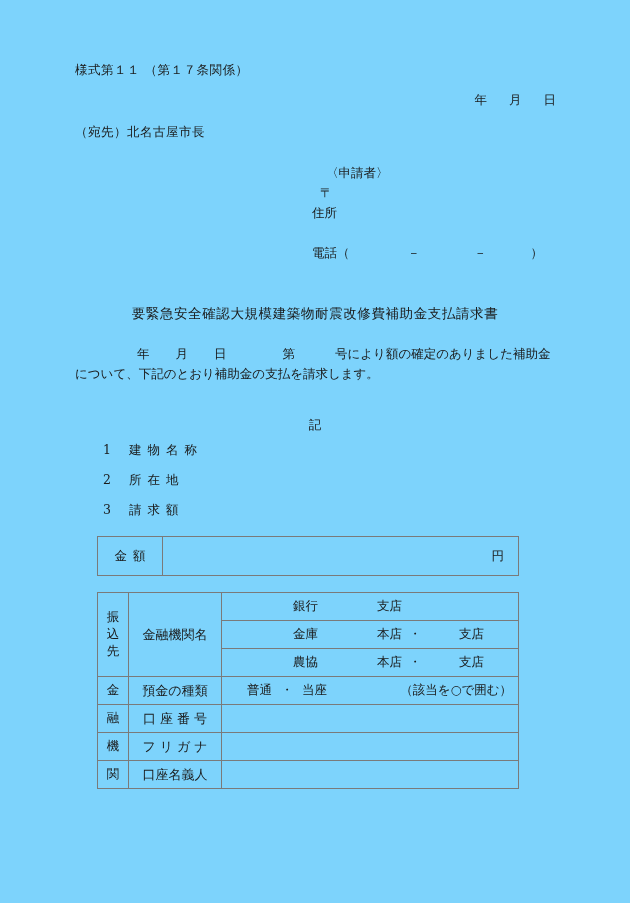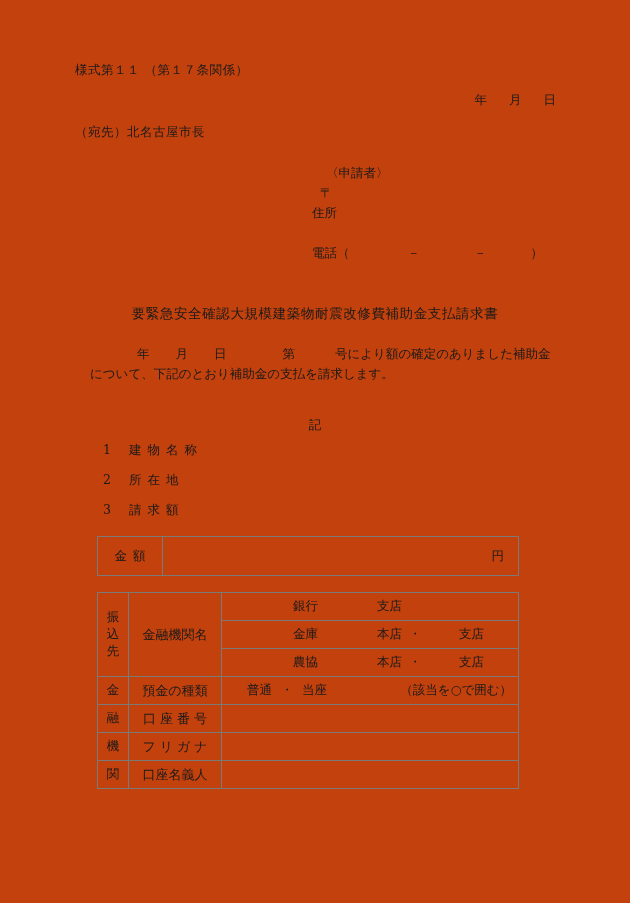"様式第１１ （第１７条関係）" #page { background: #c2410c -> #7dd3fc }
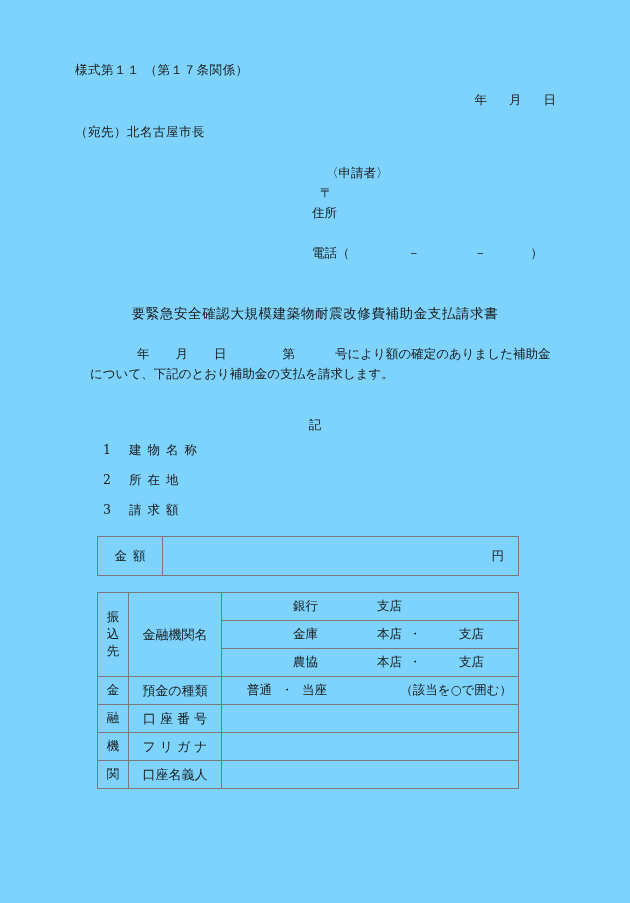"について、下記のとおり補助金の支払を請求します。" .body-text .l2 { margin-left: 15px -> none }
